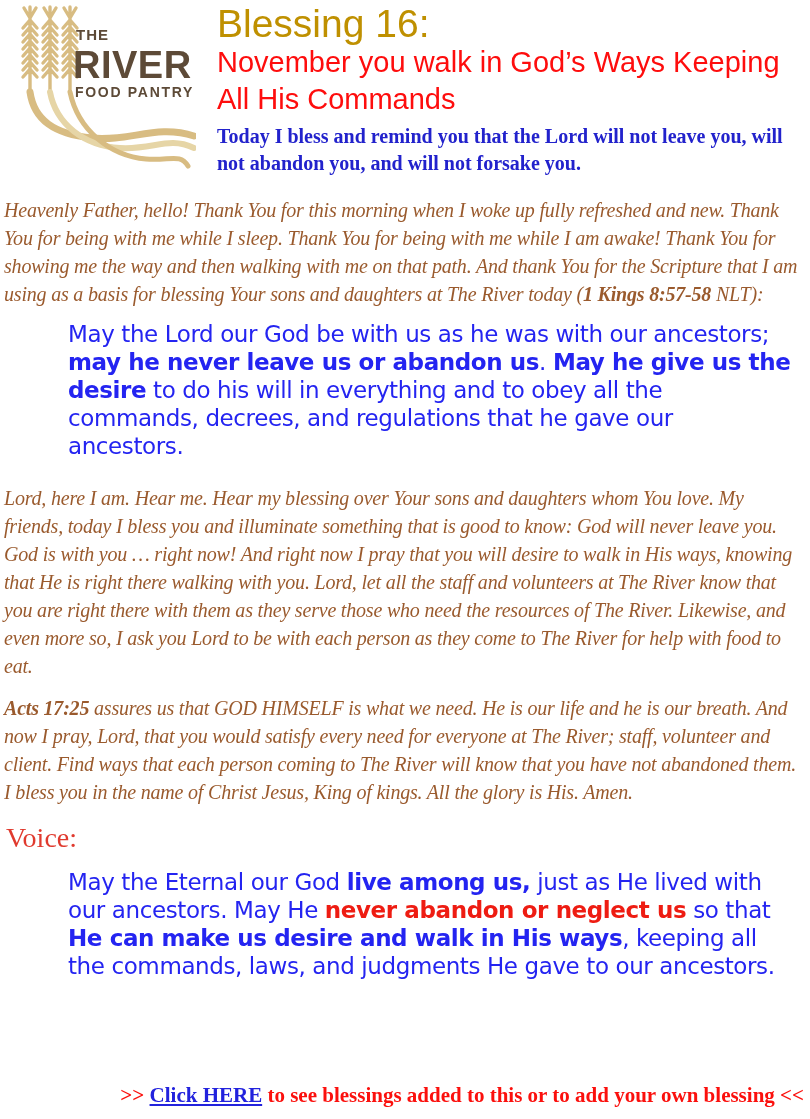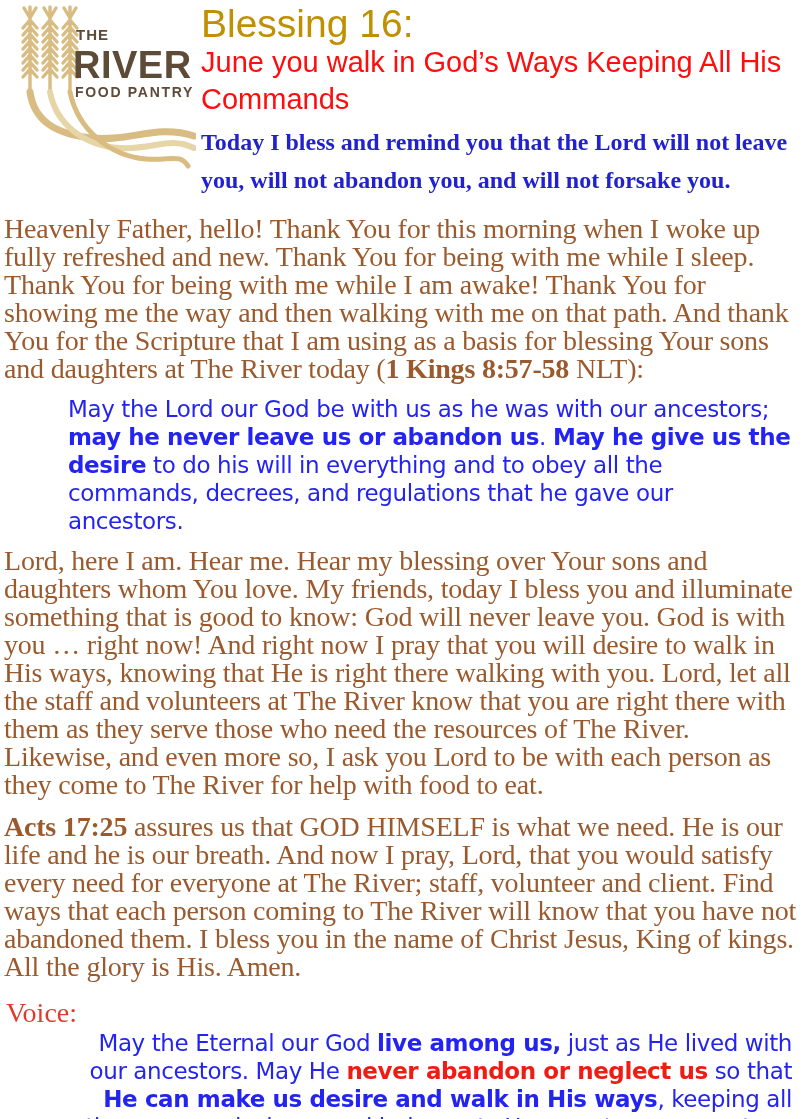"THE" .header { gap: none -> 16px }
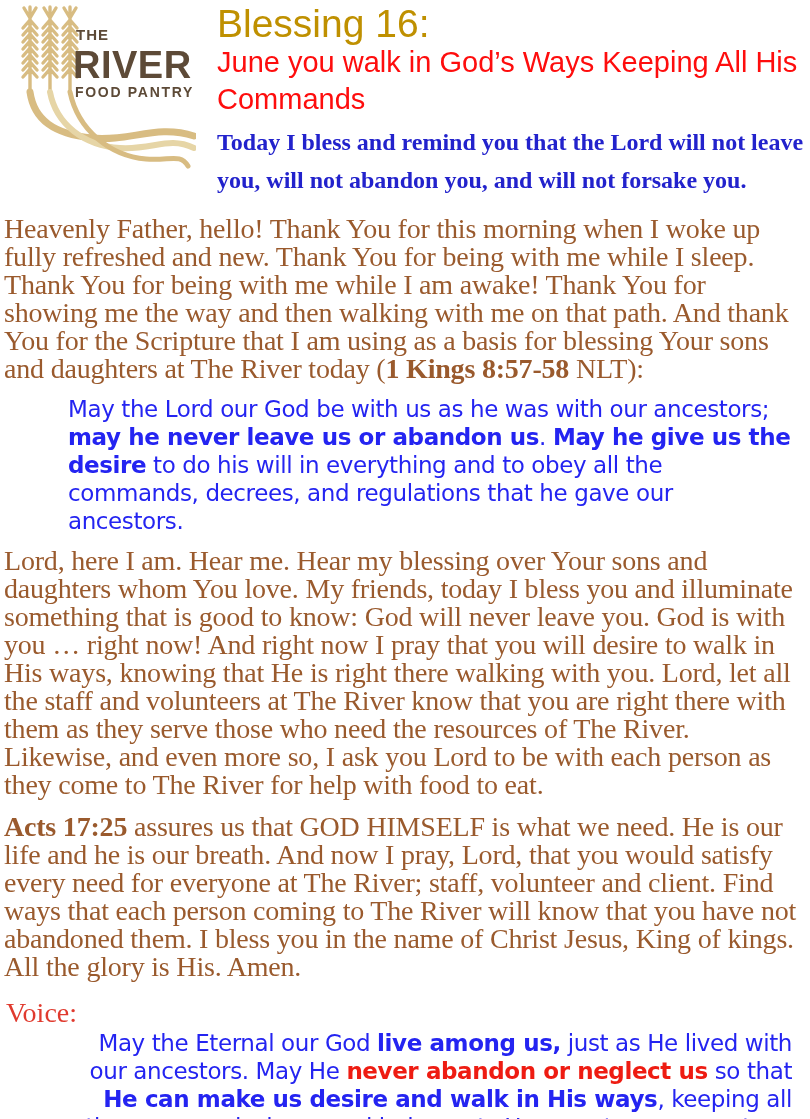"June you walk in God’s" h1.title { text: June -> November }
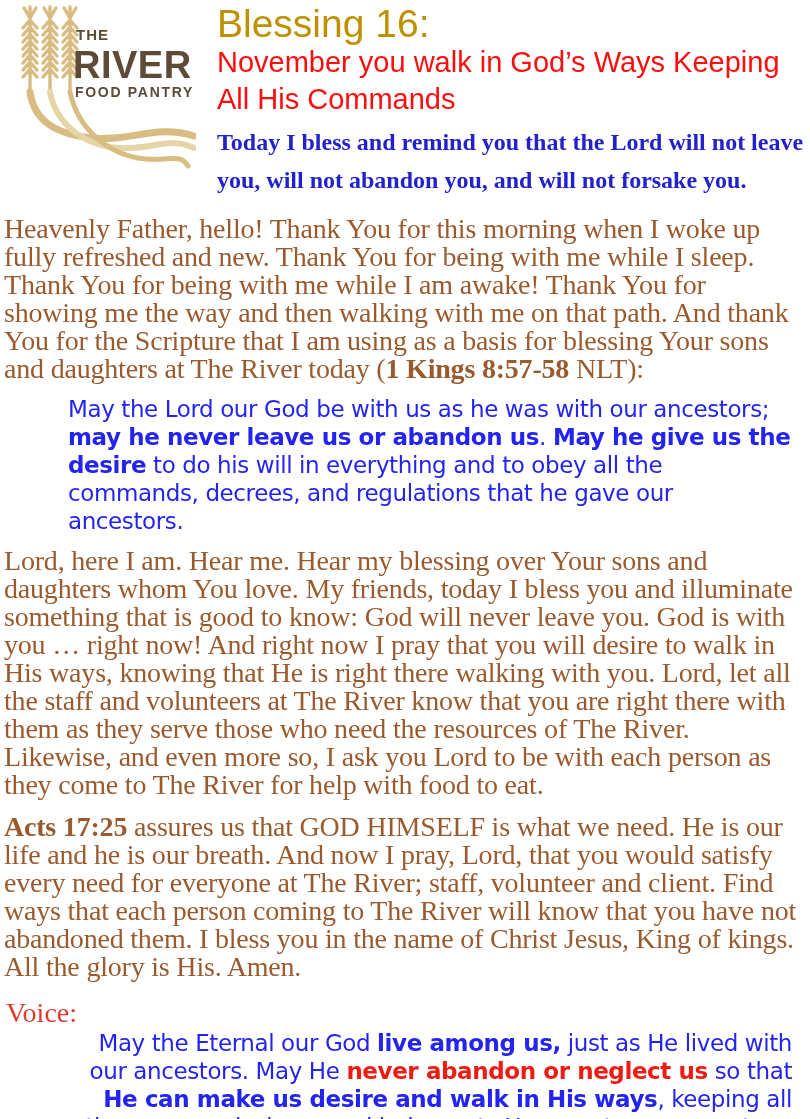"Today I bless and remind" .subtitle { font-size: 24px -> 20px; line-height: 38px -> 27px }
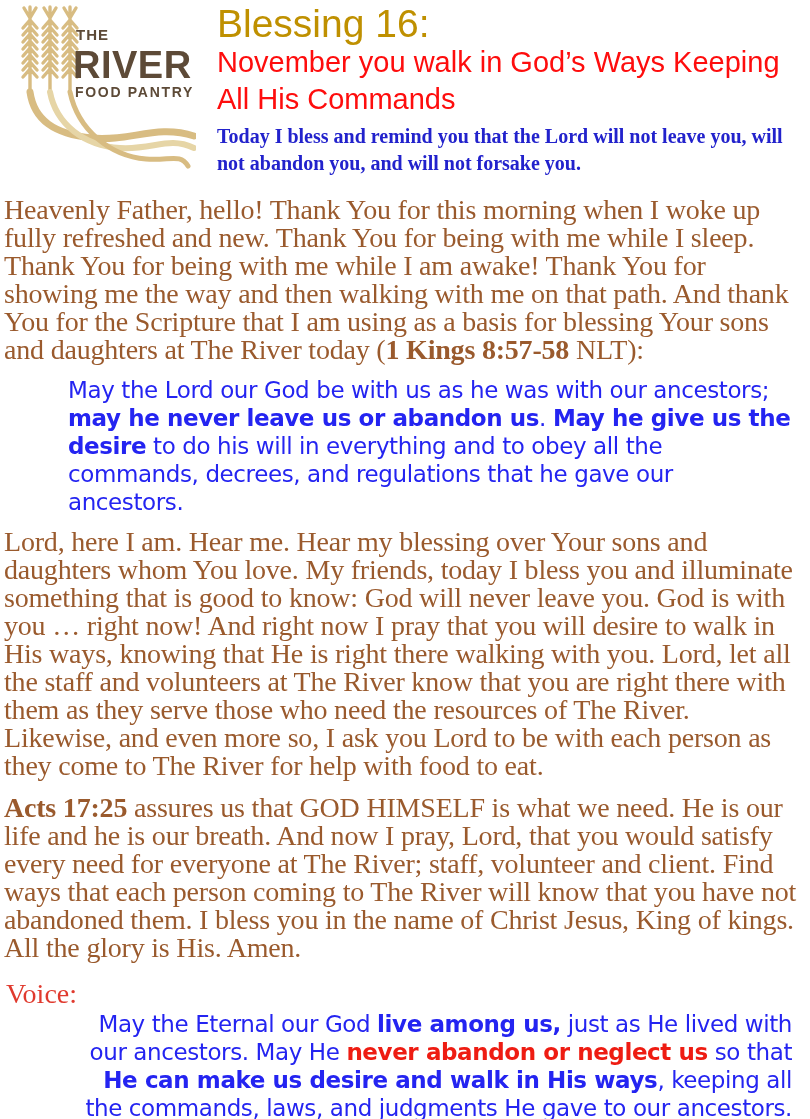"Heavenly Father, hello! Thank You" .par { font-size: 28px -> 20px; font-style: none -> italic }
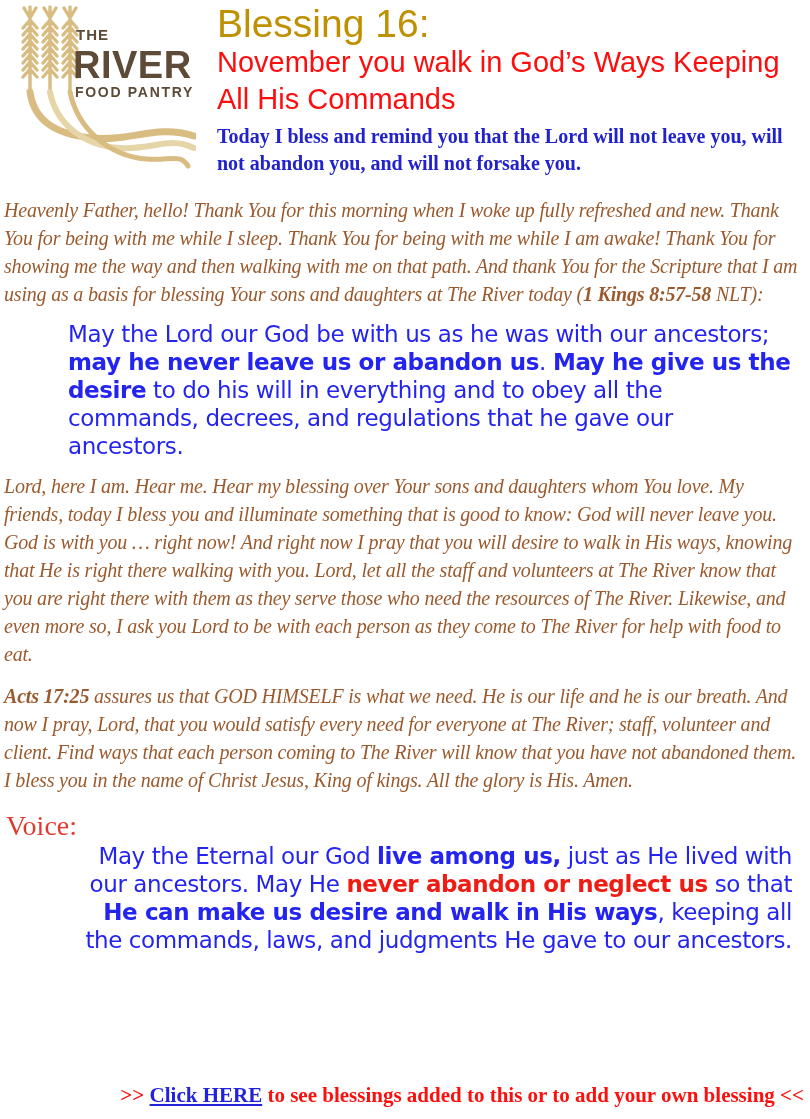"Lord, here I am. Hear" .par-2 { margin-top: 12px -> 24px }
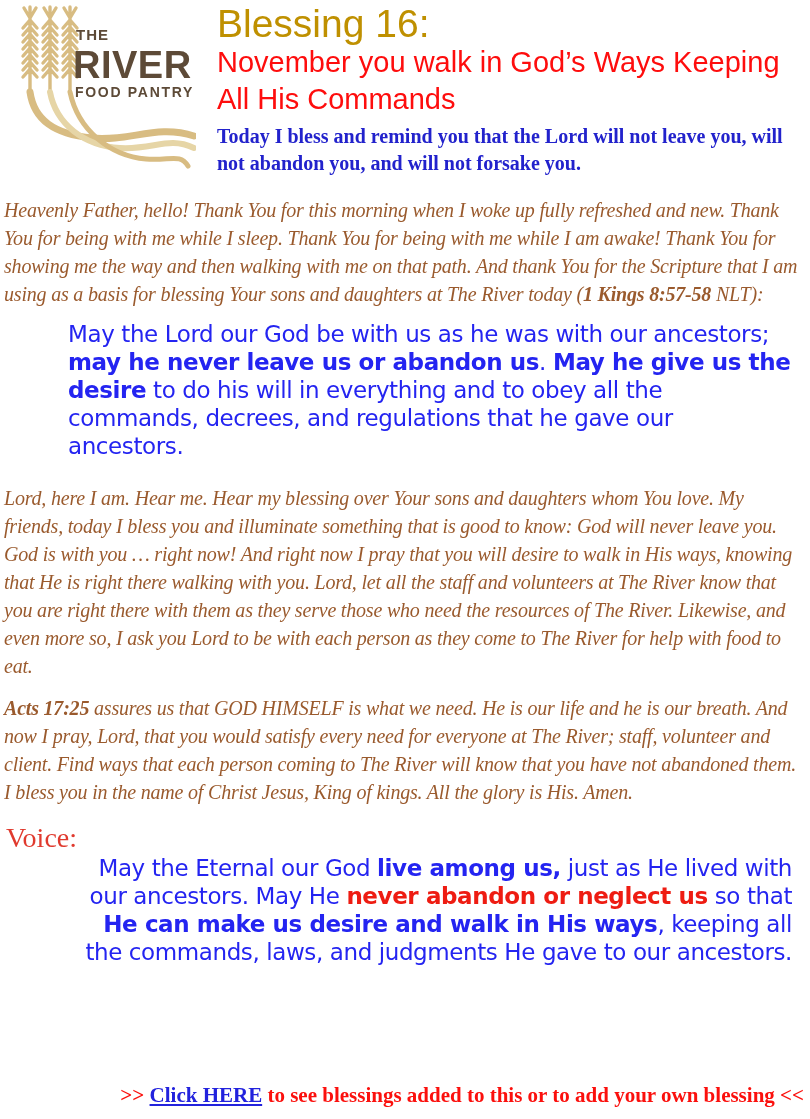"May the Eternal our God" .quote-voice { margin-top: 3px -> 17px; text-align: right -> none }
